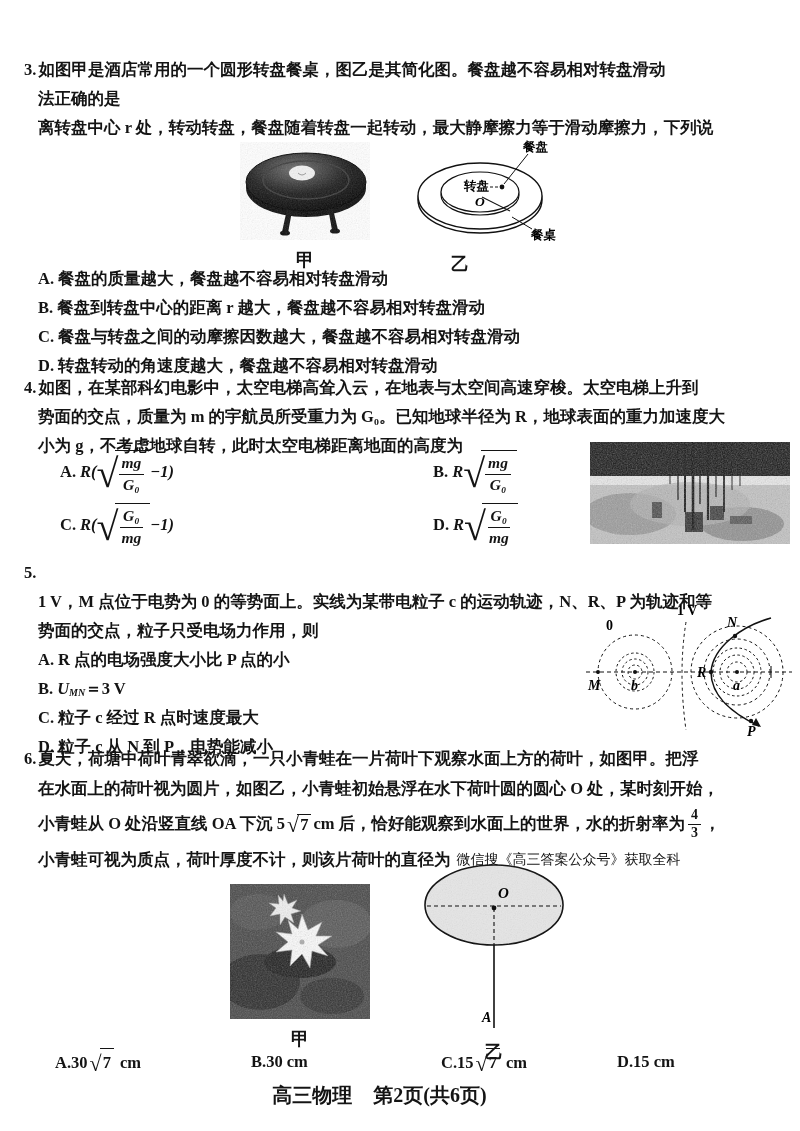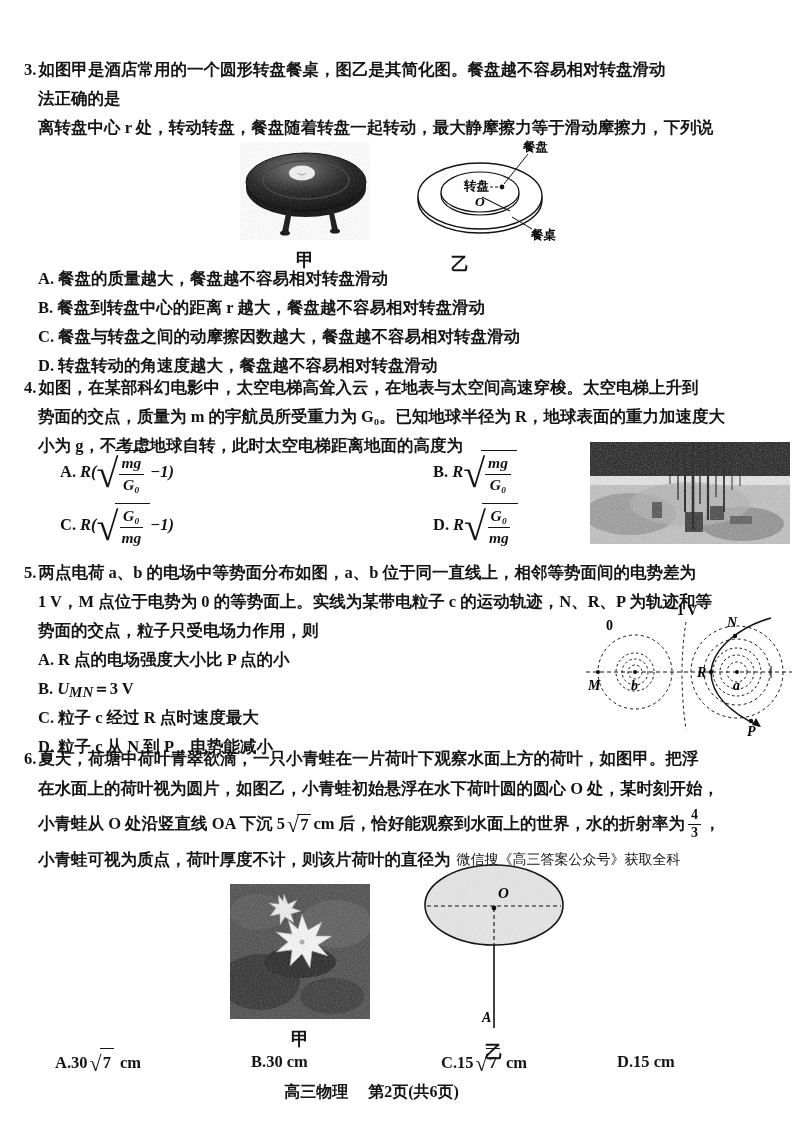"两点电荷 a、b 的电场中等势面分布如图，a、b" span { html: <span>两点电荷 a、b 的电场中等势面分布如图，a、b 位于同一直线上，相邻等势面间的电势差为</span> -> none }
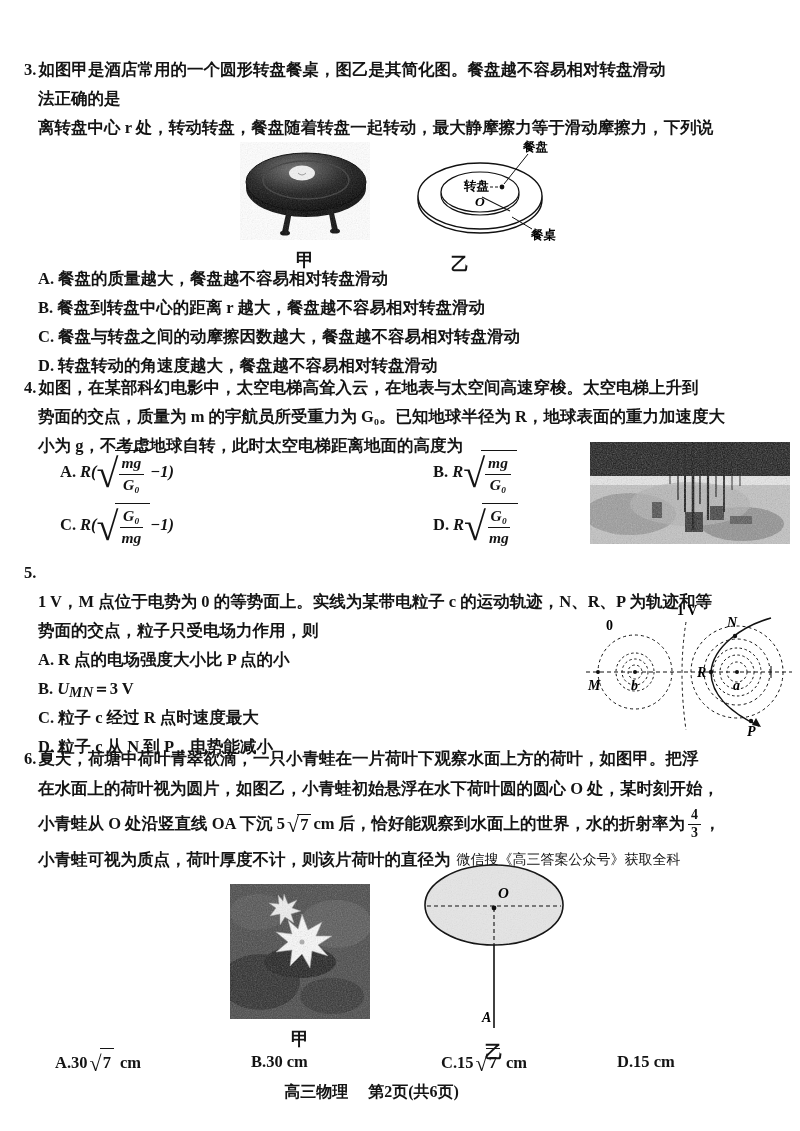"MN" .subvar { font-size: 15px -> 10px }
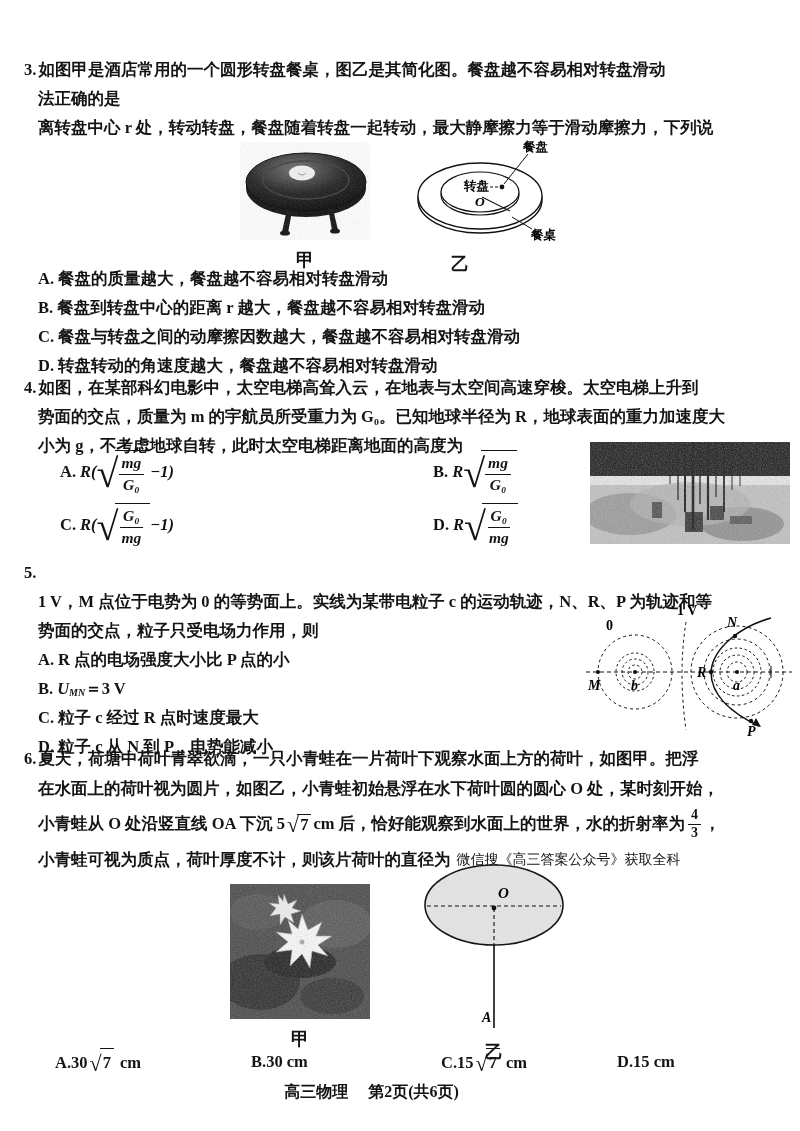"高三物理 第2页(共6页)" .footer { font-size: 16px -> 20px; left: 3px -> 11px }
